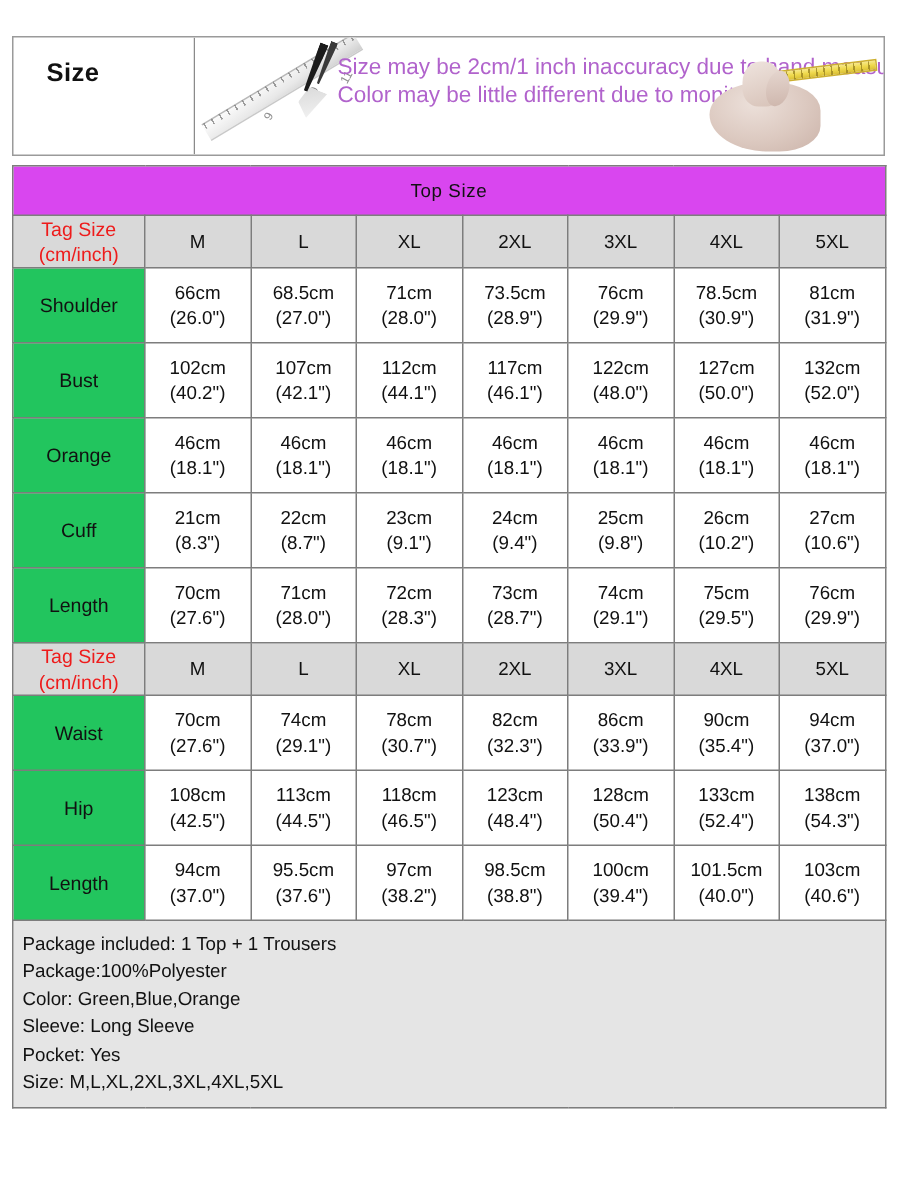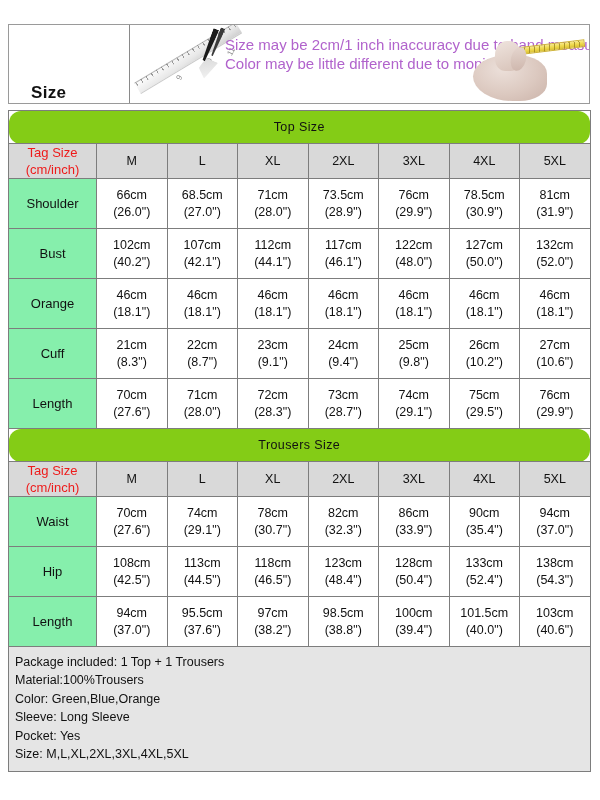"Size" .banner-title { margin-top: 44px -> none }
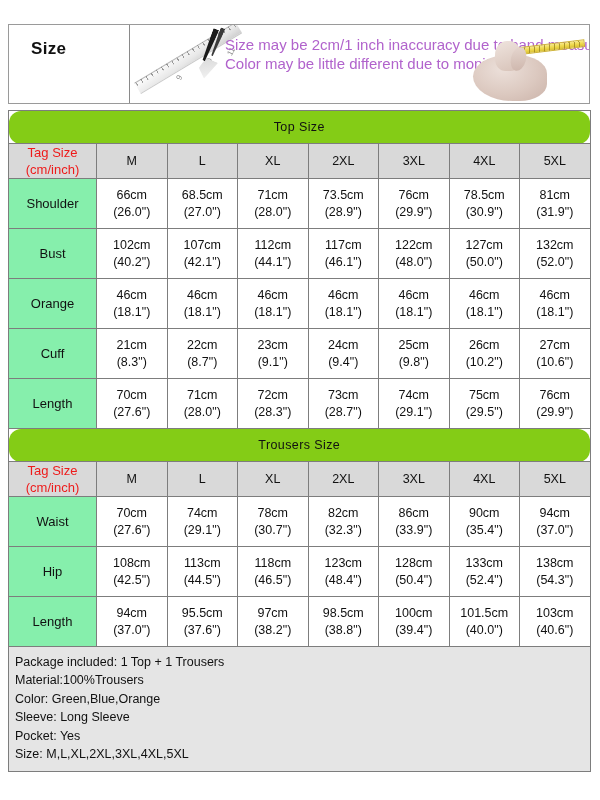"Top Size" .section-title td { background: #84cc16 -> #d946ef; border-radius: 12px -> none }
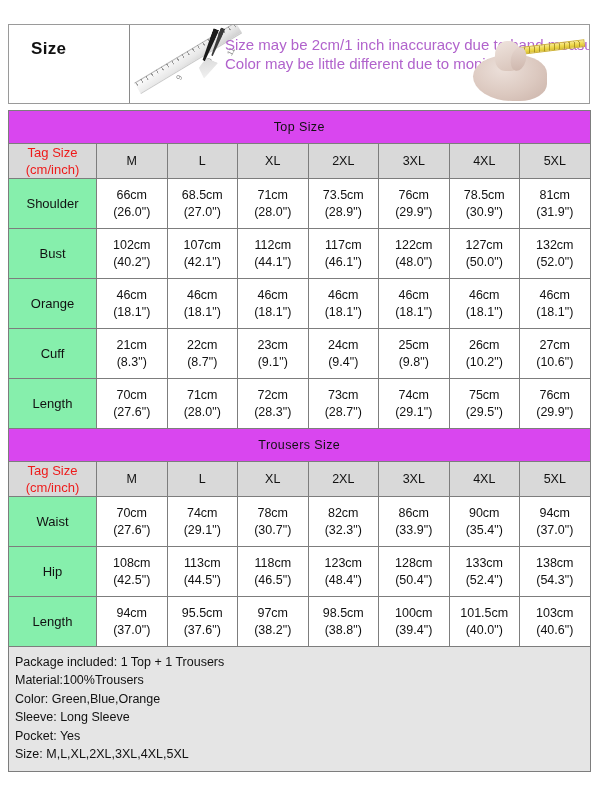"Shoulder" .data-row td.rowlabel { background: #86efac -> #22c55e }
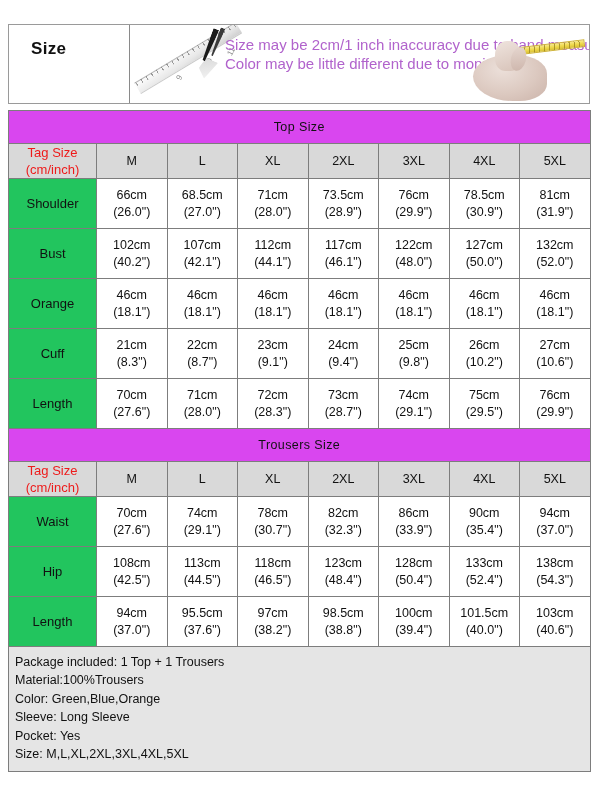"Trousers Size" tr.section-title { html: <tr> <td>Trousers Size</td> </tr> -> none }
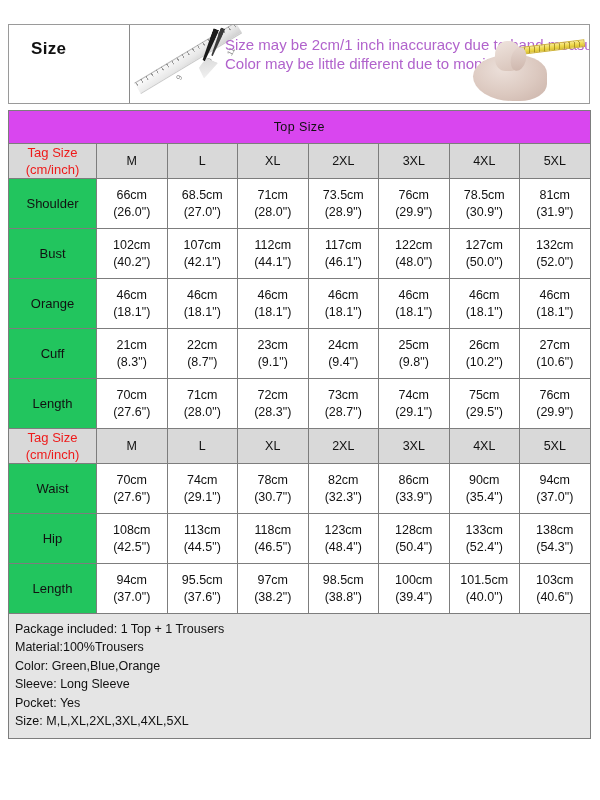"Material:100%Trousers" span.footer-line { text: Material:100%Trousers -> Package:100%Polyester }
